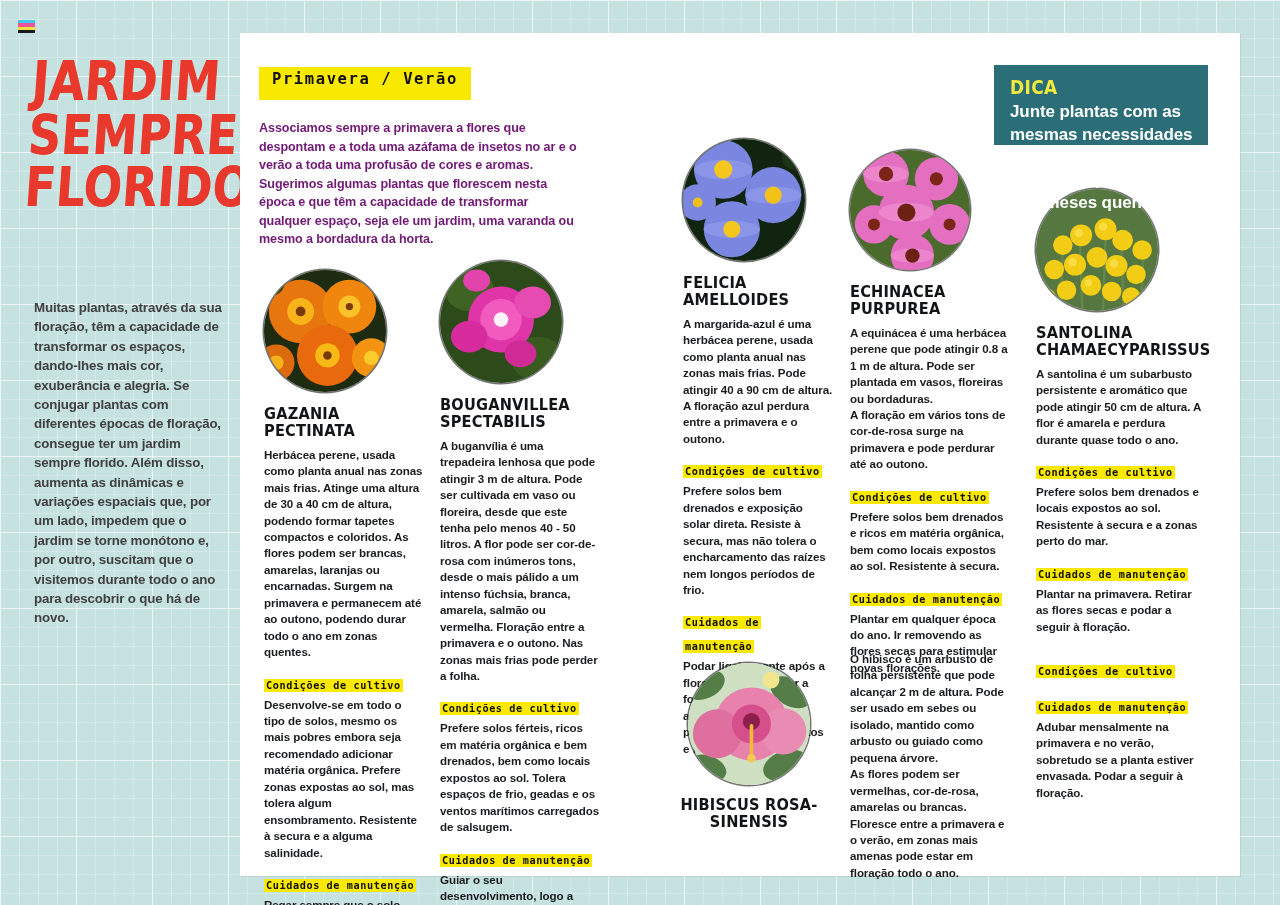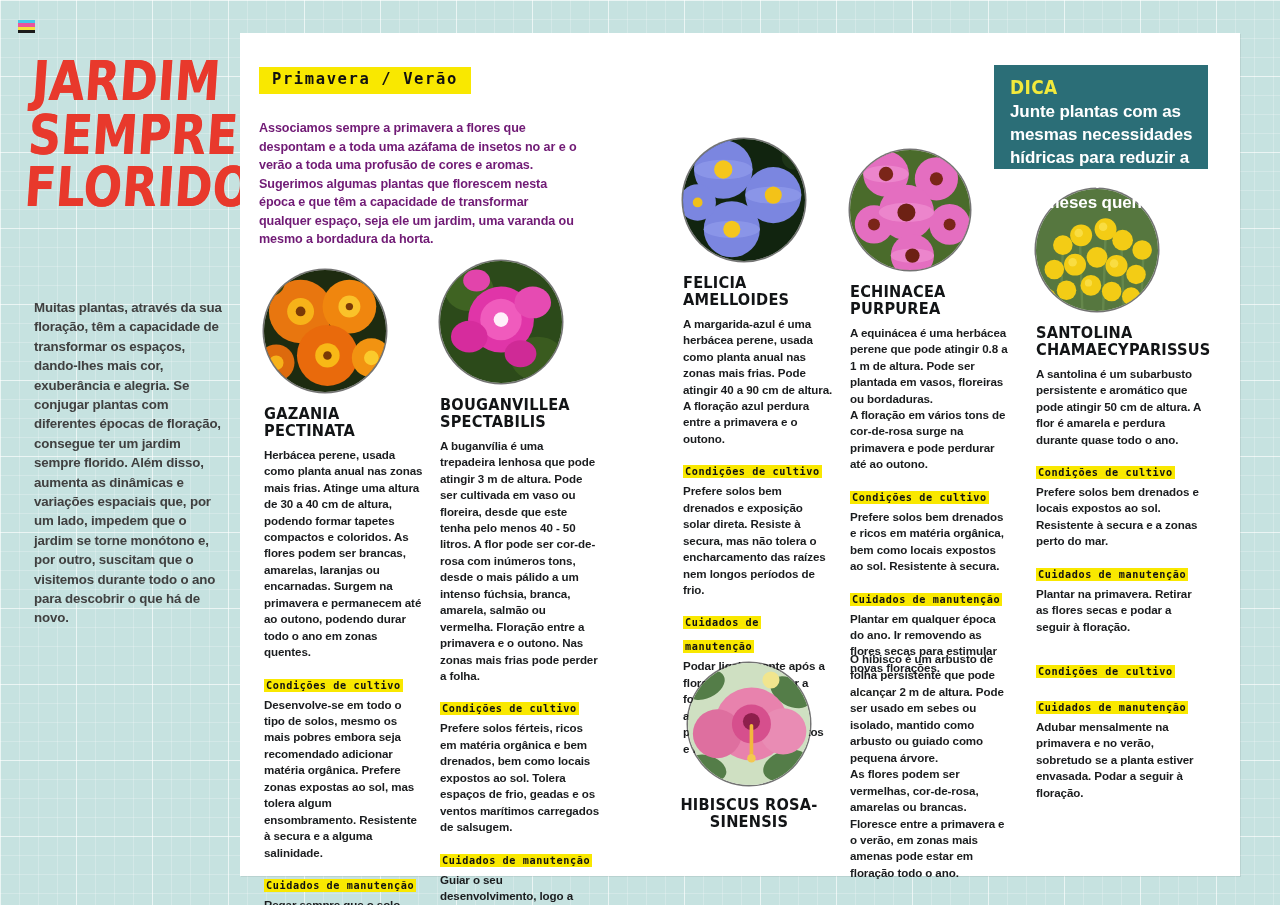"Primavera / Verão" .hl-title { padding: 5px 13px 6px 13px -> 5px 13px 12px 13px }
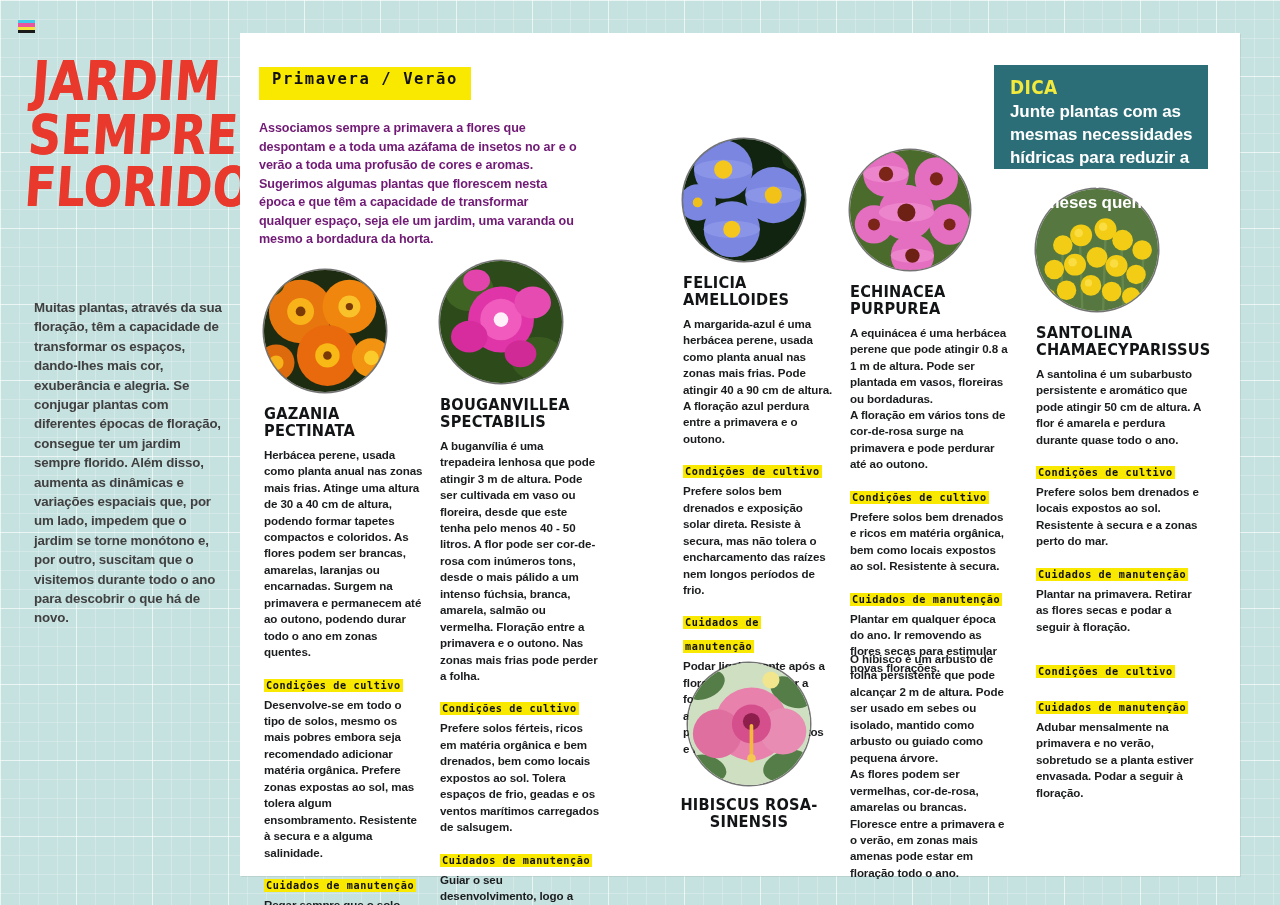"DICA" #tip-box { height: 104px -> 80px }
